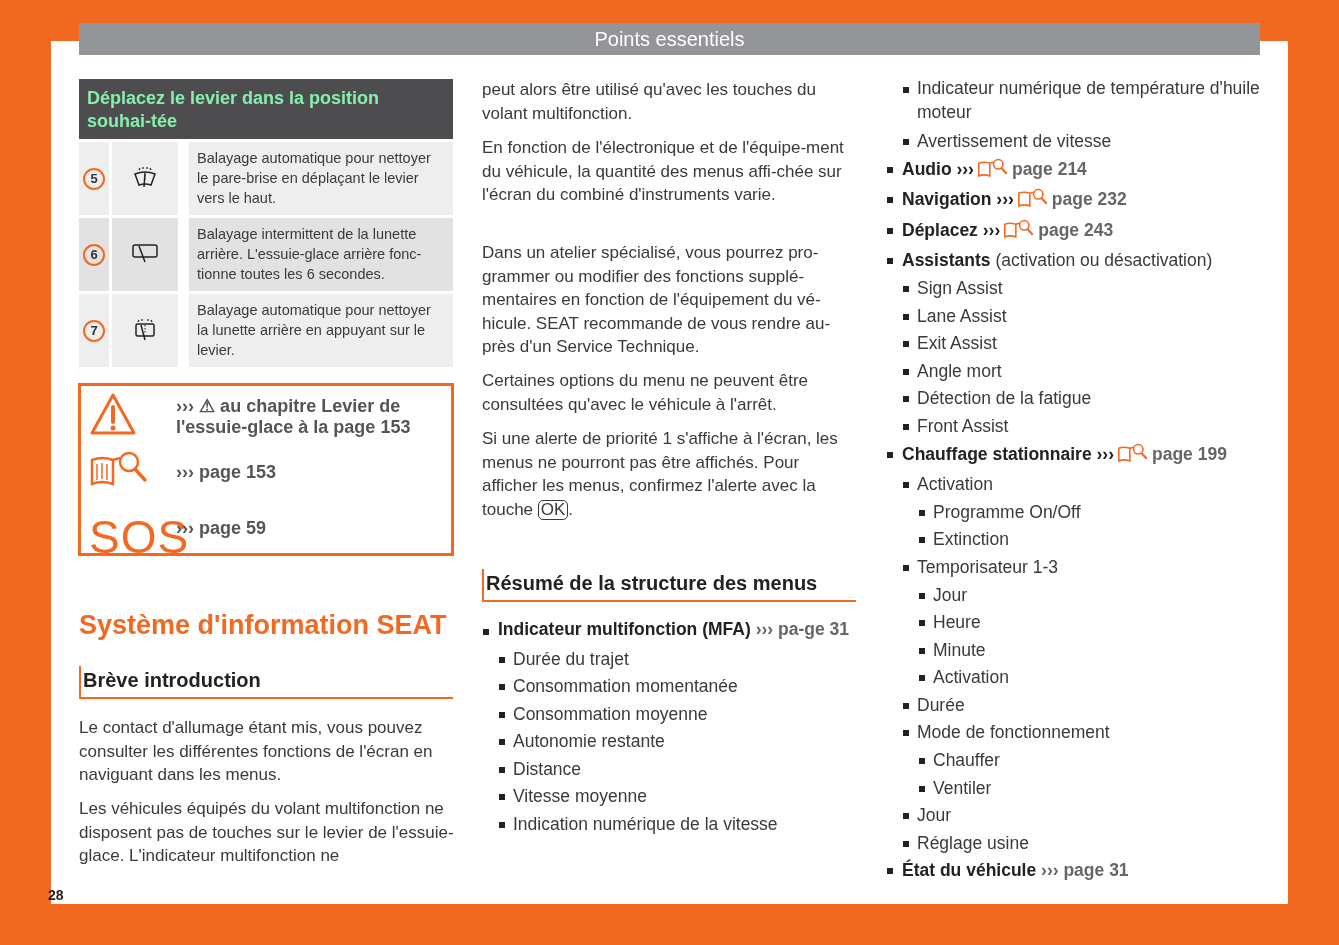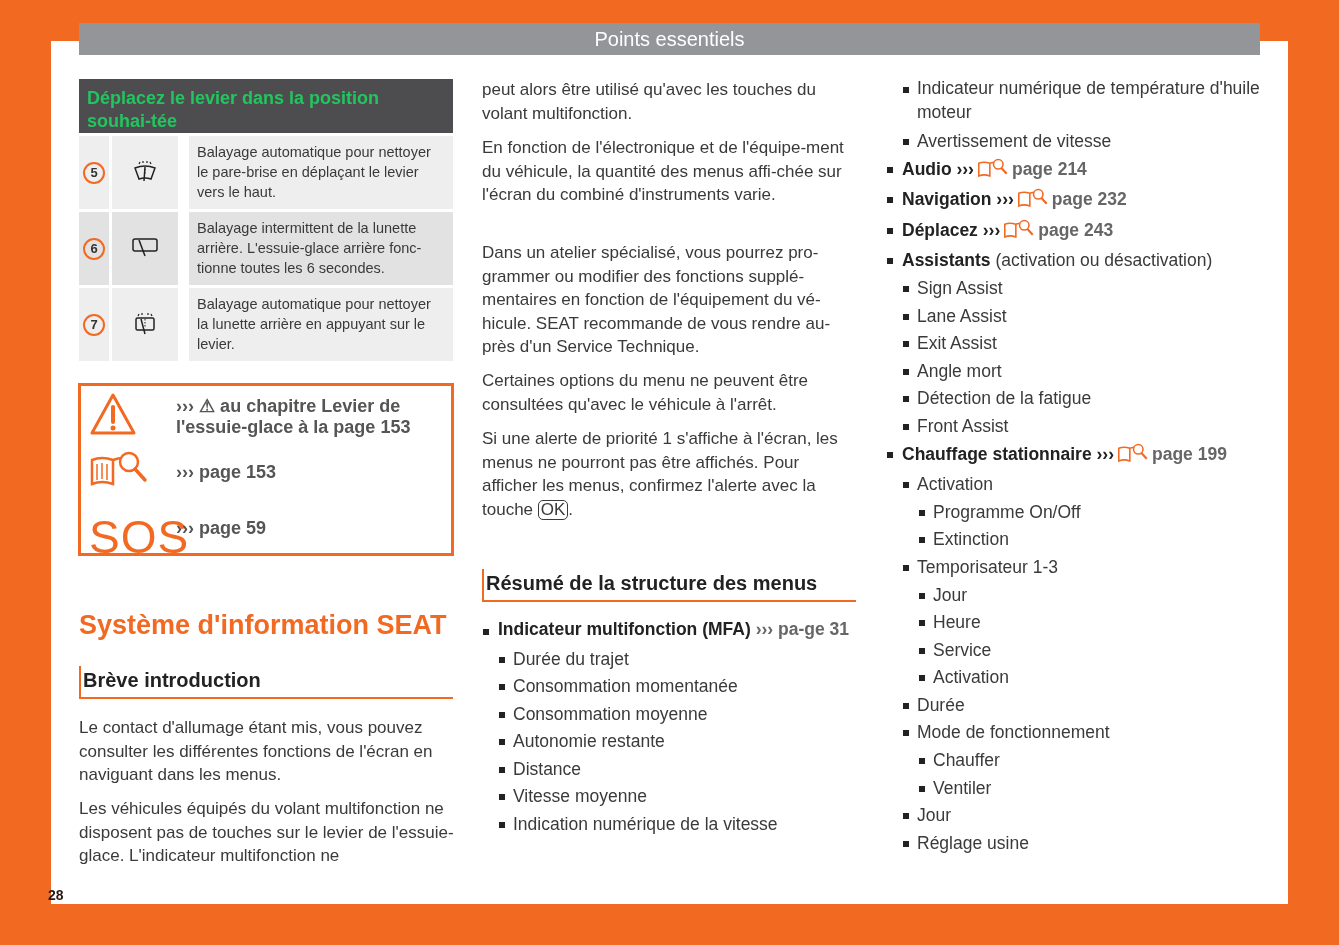"Déplacez le levier dans la" .tbl-head { color: #22c55e -> #86efac; height: 54px -> 60px }
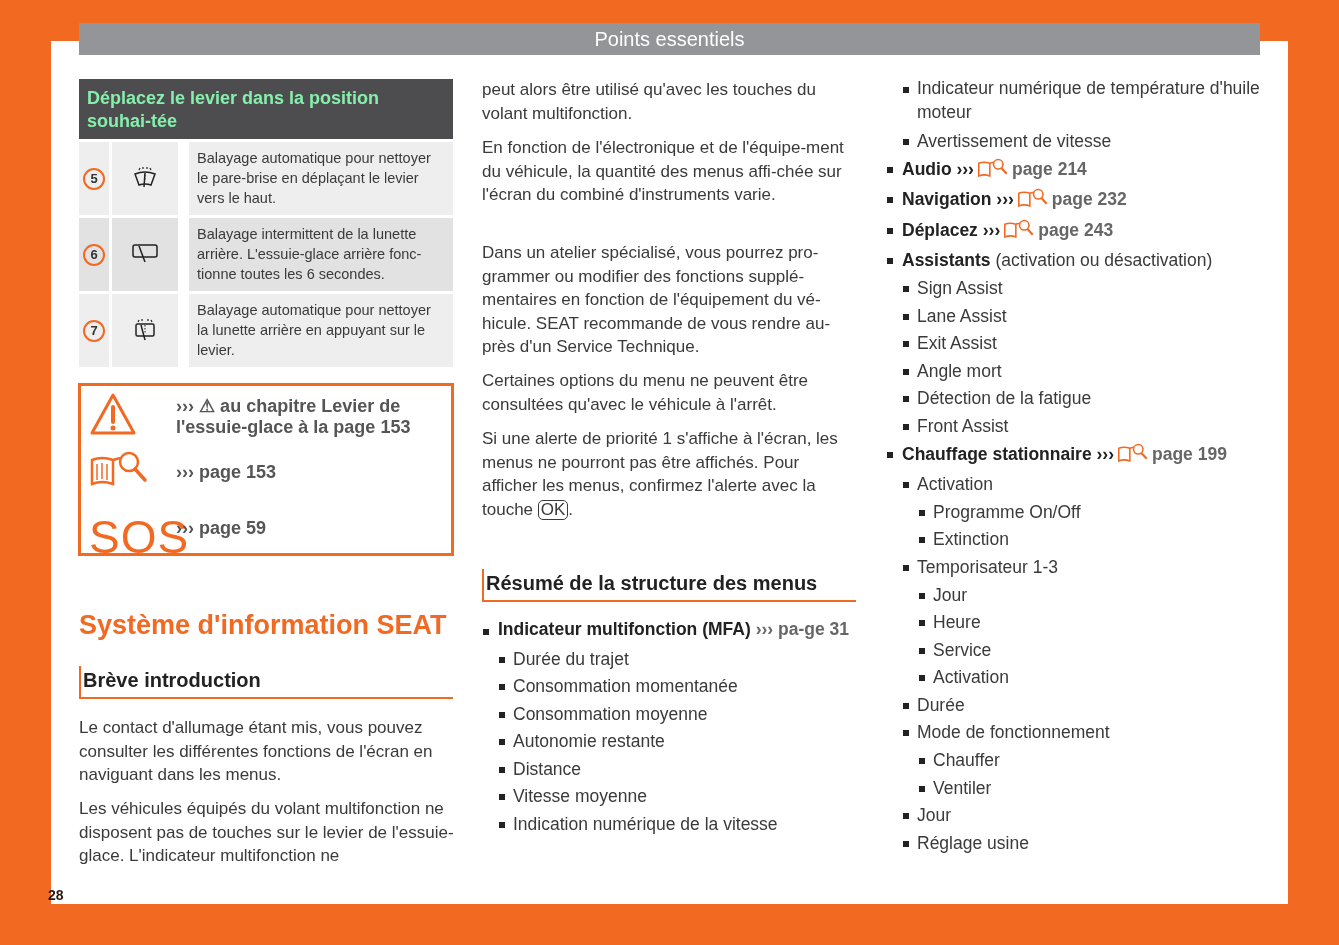"Service" li.l2 { text: Service -> Minute }
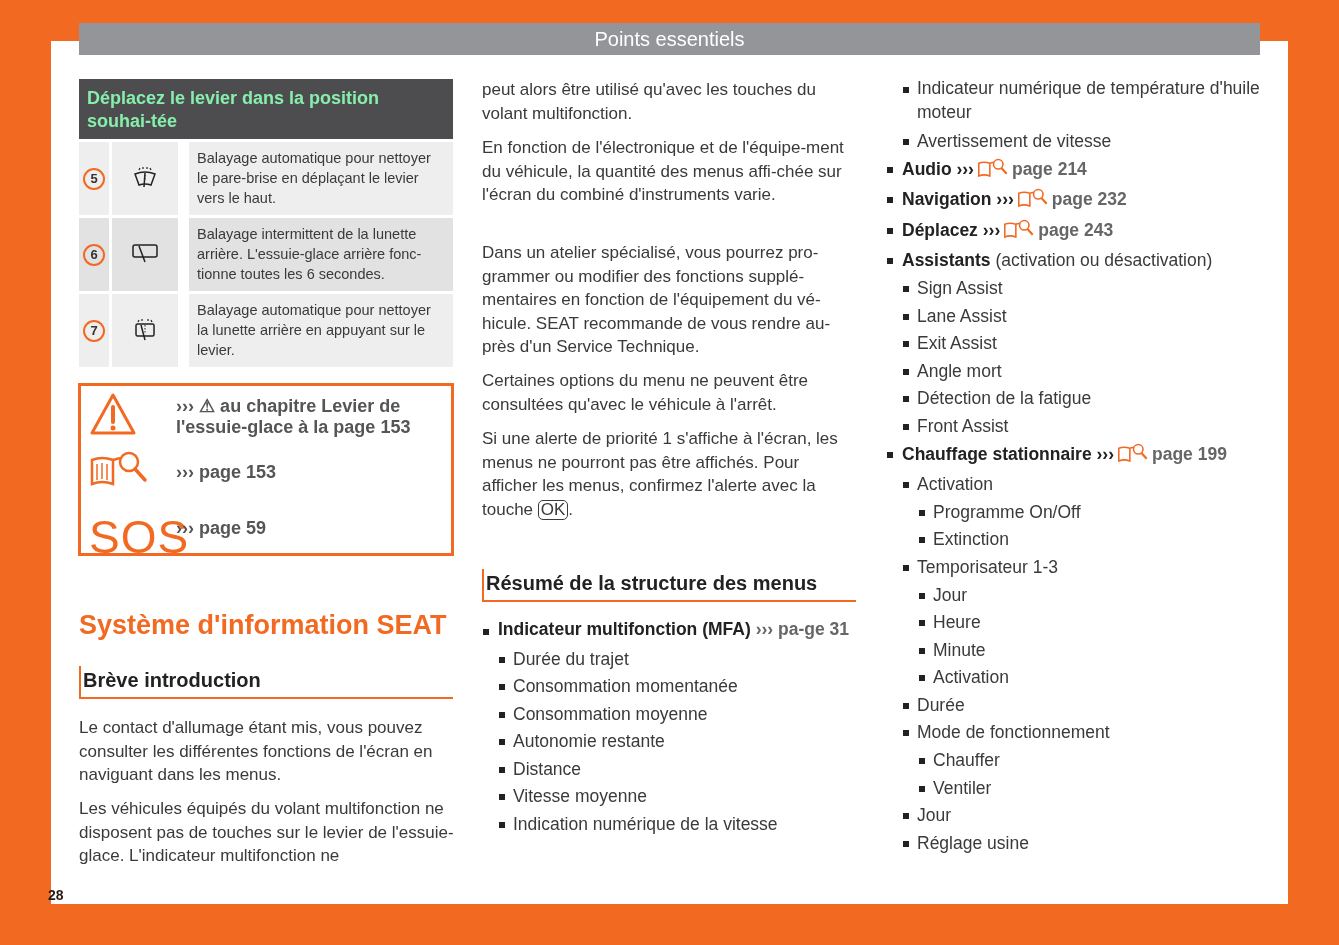"État du véhicule ››› page" li.l0 { html: none -> <li><span>État du véhicule</span> <span>››› page 31</span></li> }
